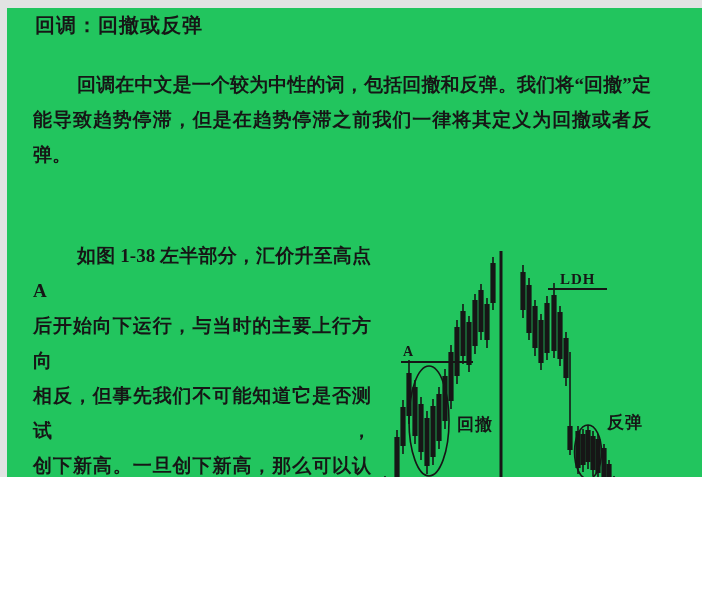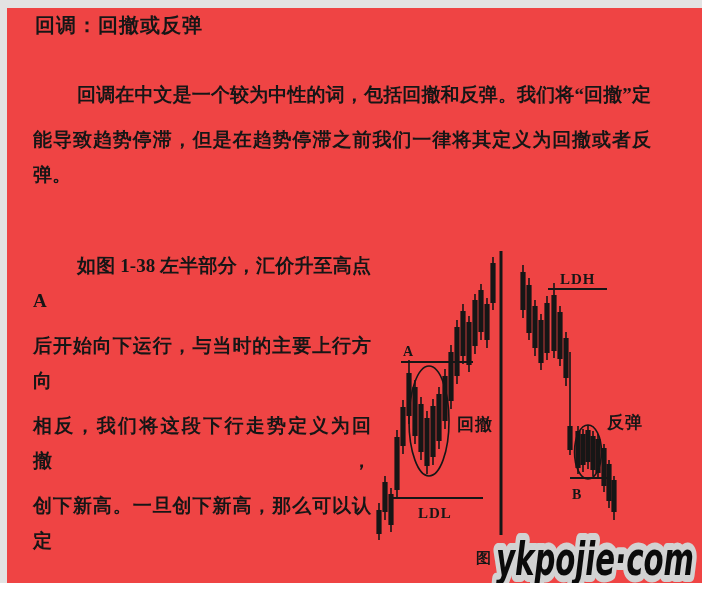"回调：回撤或反弹" #page { background: #ef4444 -> #22c55e; height: 583px -> 477px }
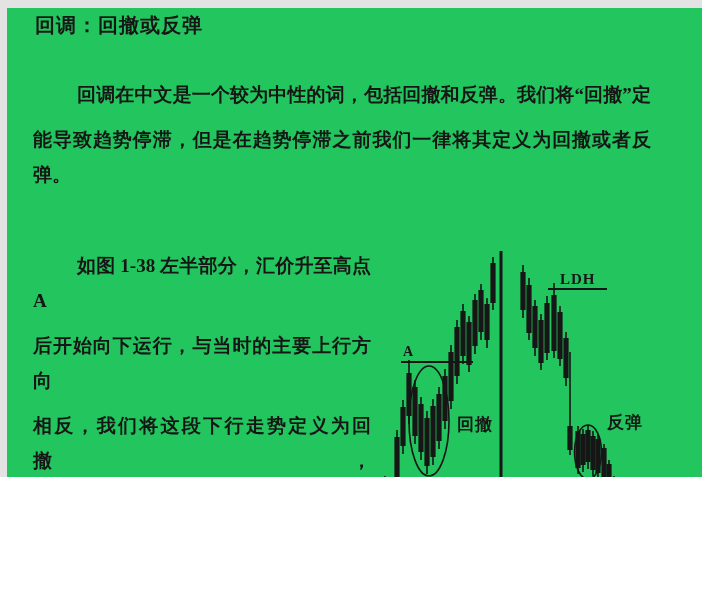"回调在中文是一个较为中性的词，包括回撤和反弹。我们将“回撤”定" .jline { margin-top: 10px -> none }
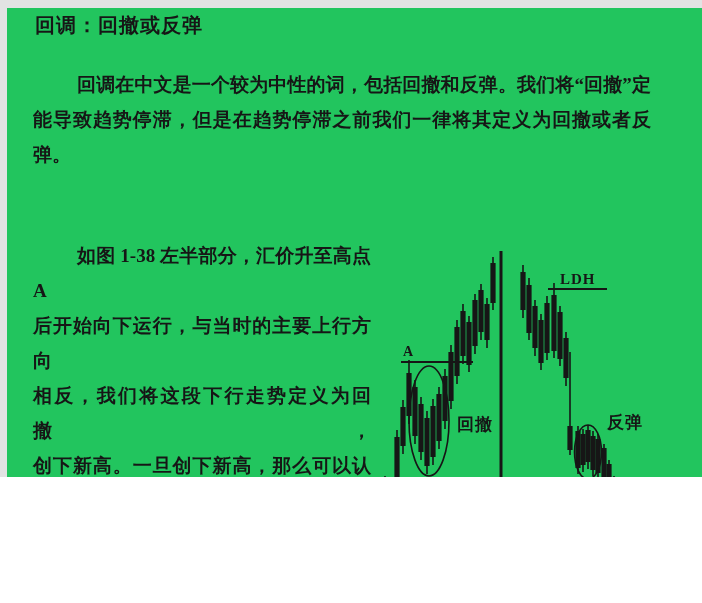"相反，我们将这段下行走势定义为回撤，" div.jline { text: 我们将这段下行走势定义为回撤 -> 但事先我们不可能知道它是否测试 }
